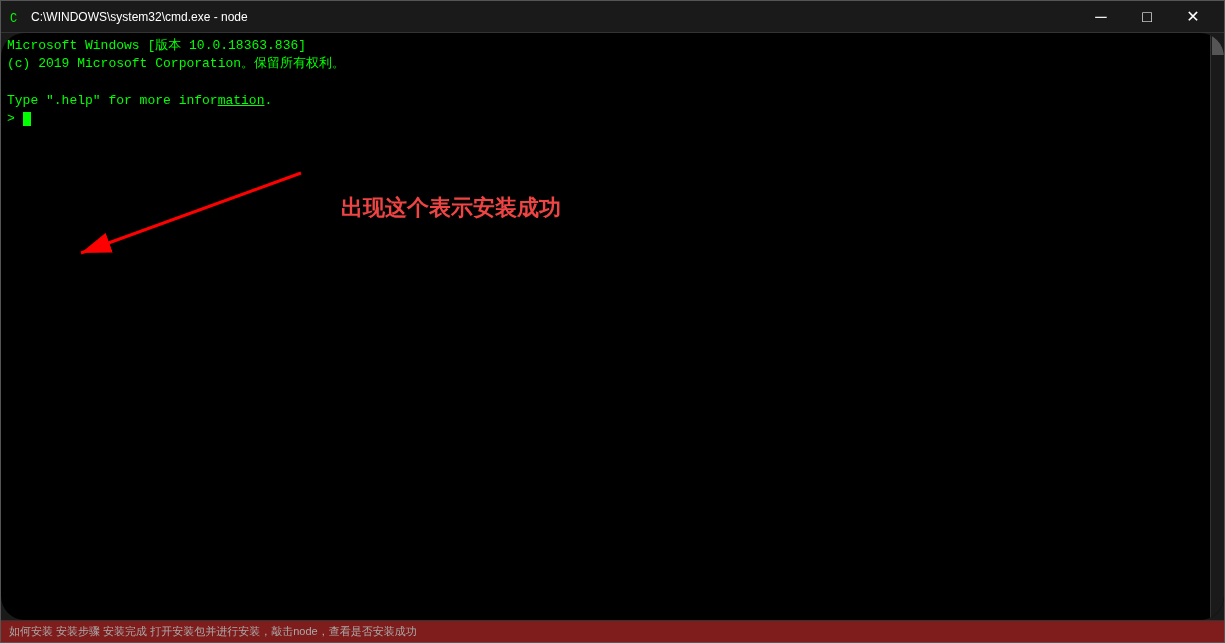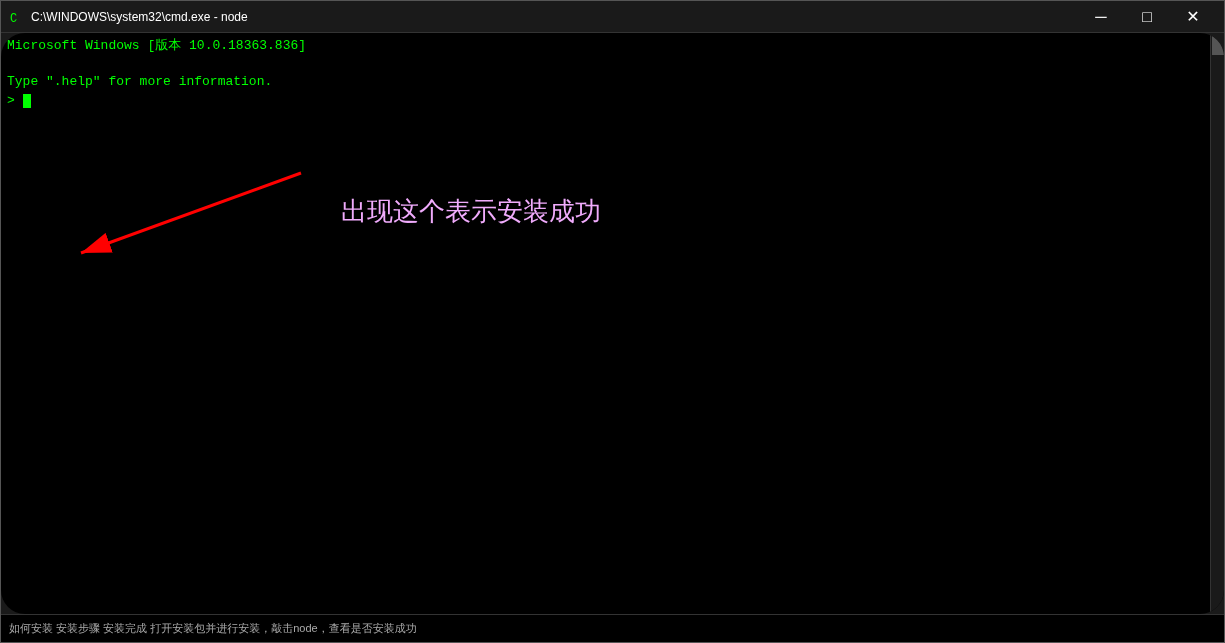"(c) 2019 Microsoft Corporation。保留所有权利。" div.console-line { html: none -> <div>(c) 2019 Microsoft Corporation。保留所有权利。</div> }
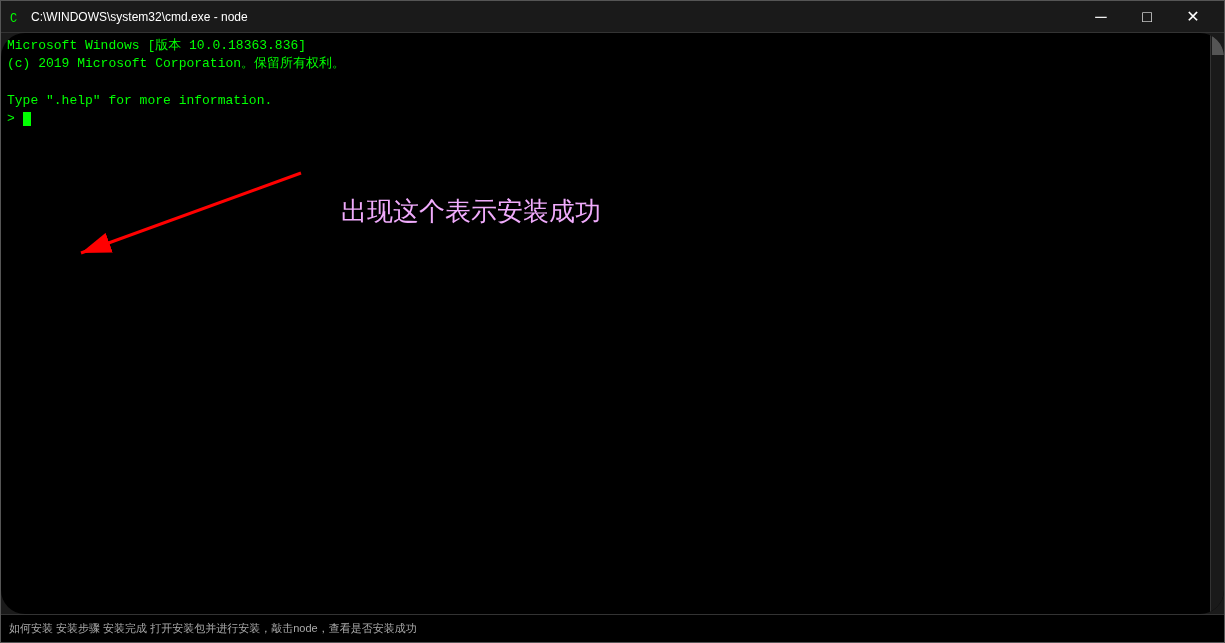"mation" span { text-decoration: none -> underline }
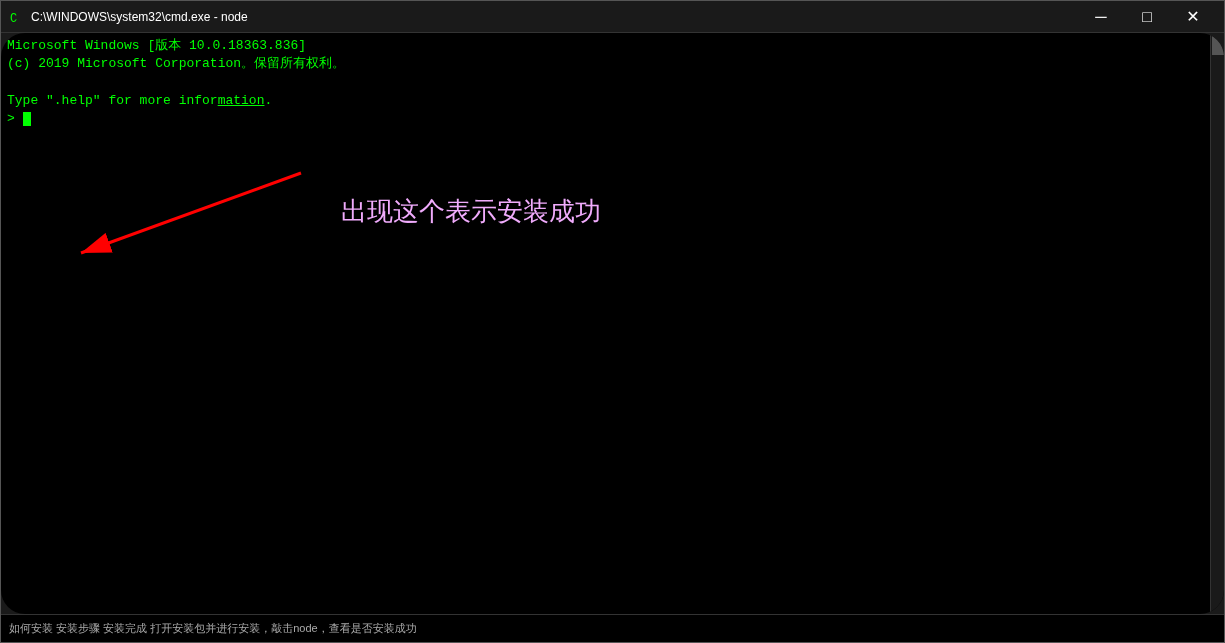"出现这个表示安装成功" .annotation-text { color: #f0abfc -> #ef4444; font-size: 26px -> 22px; font-weight: normal -> bold }
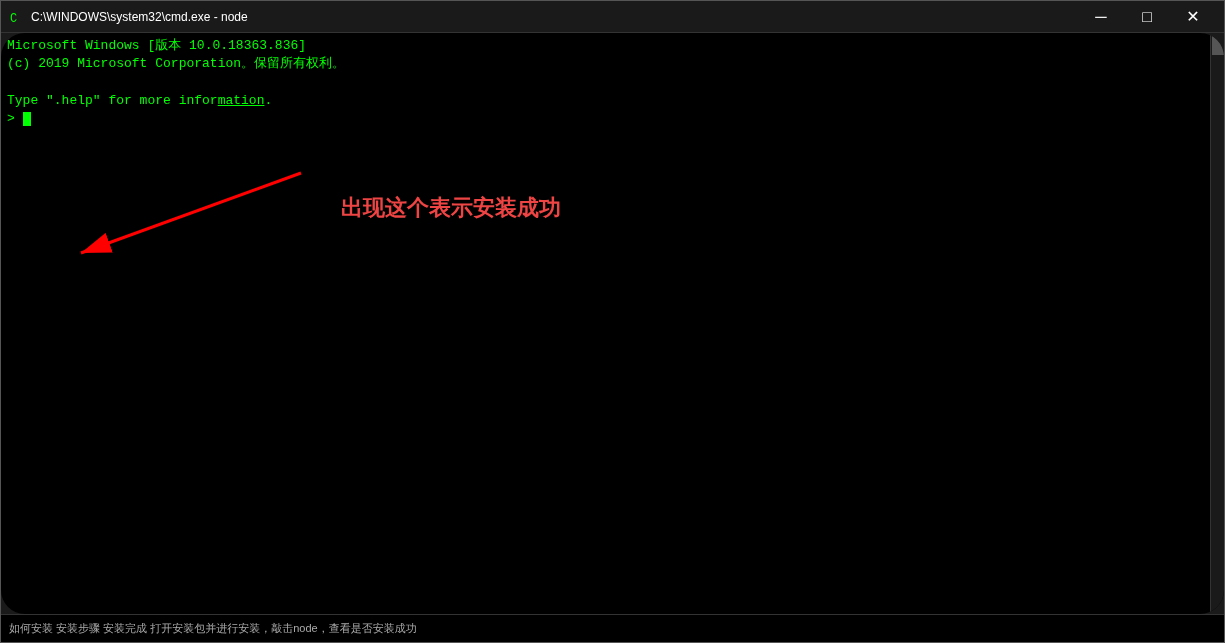"如何安装 安装步骤 安装完成" .bottom-bar { background: #000000 -> #7f1d1d; height: 28px -> 22px }
